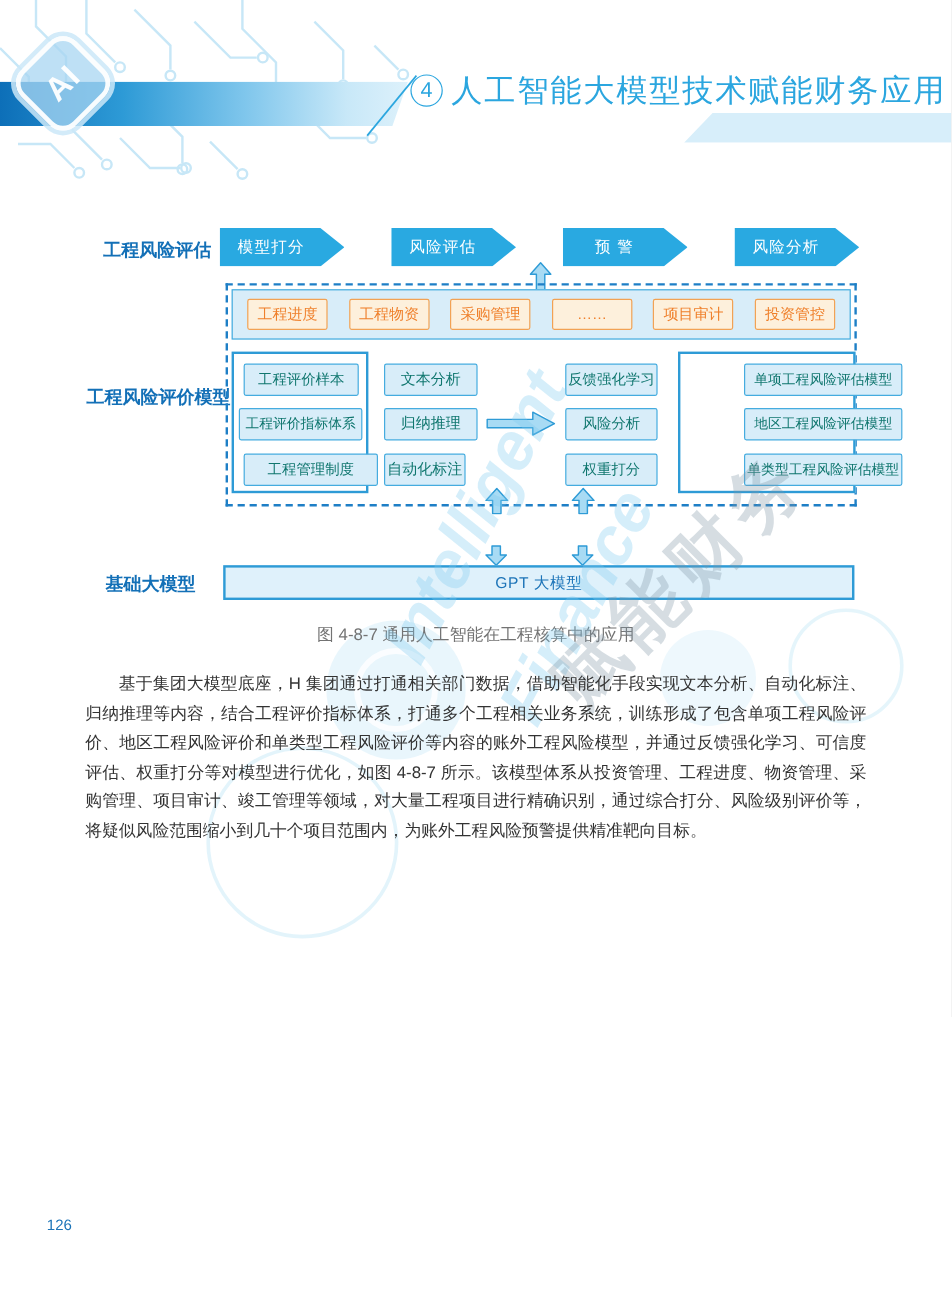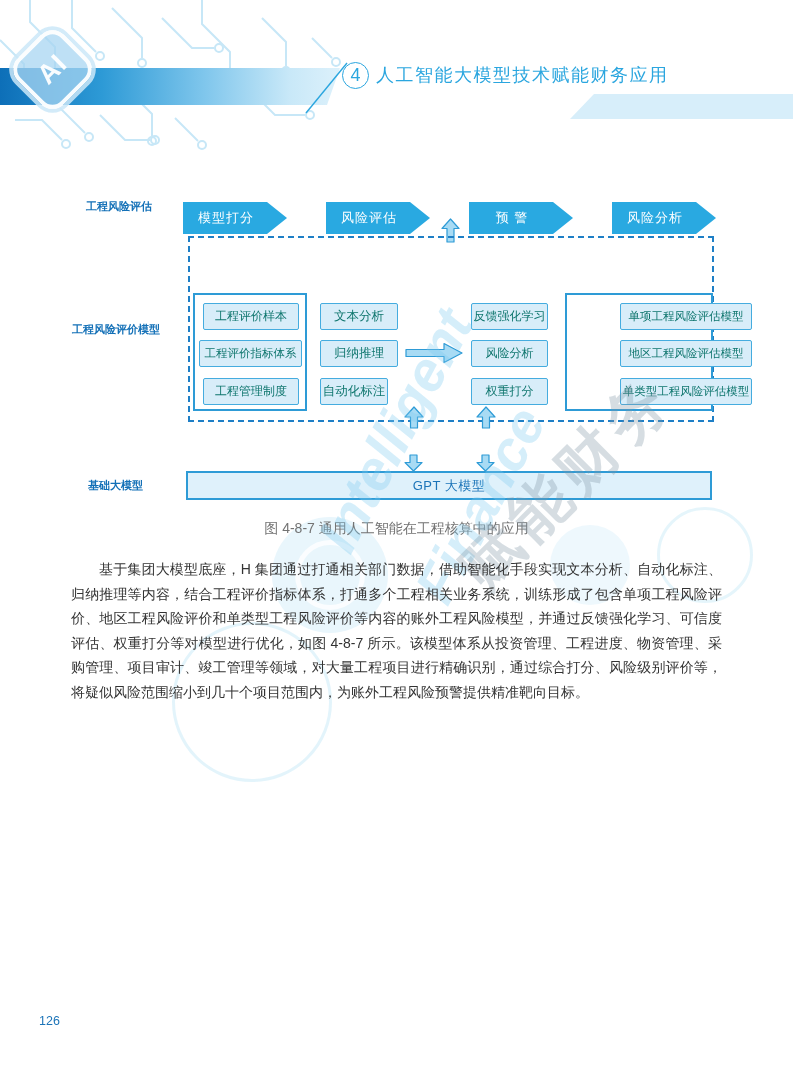"人工智能大模型技术赋能财务应用" .title-text { font-size: 18px -> 26px }
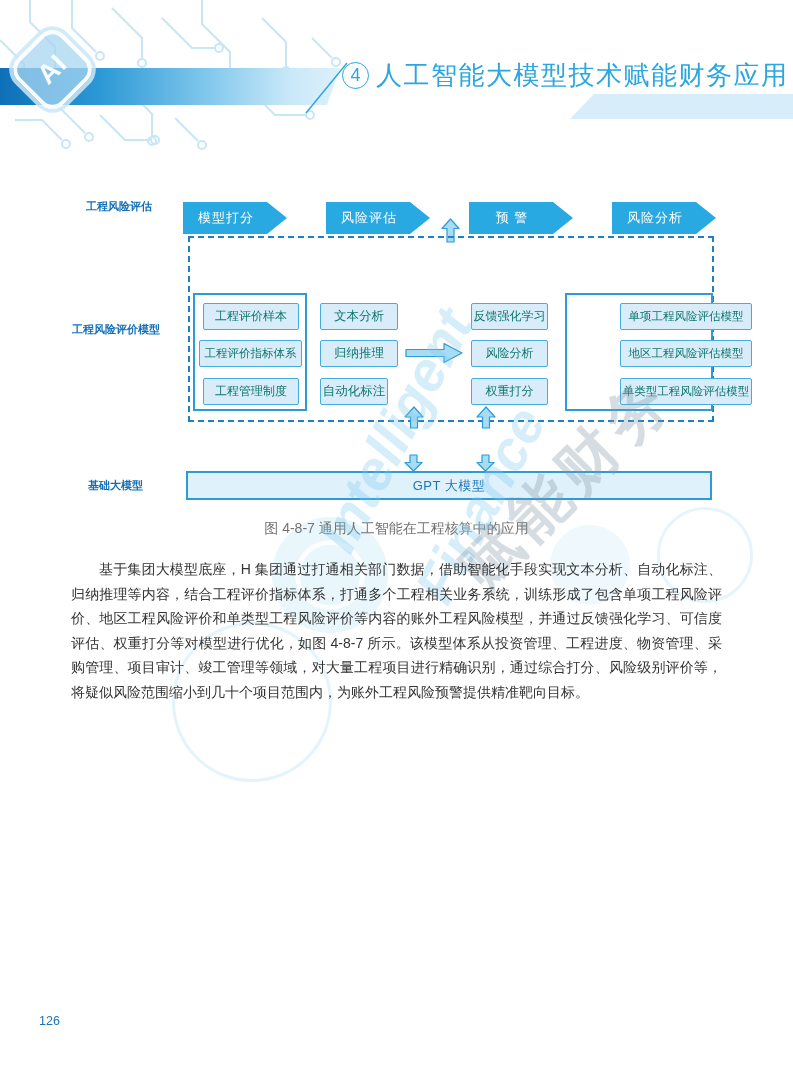"工程风险评估" .row-label { font-size: 11px -> 15px }
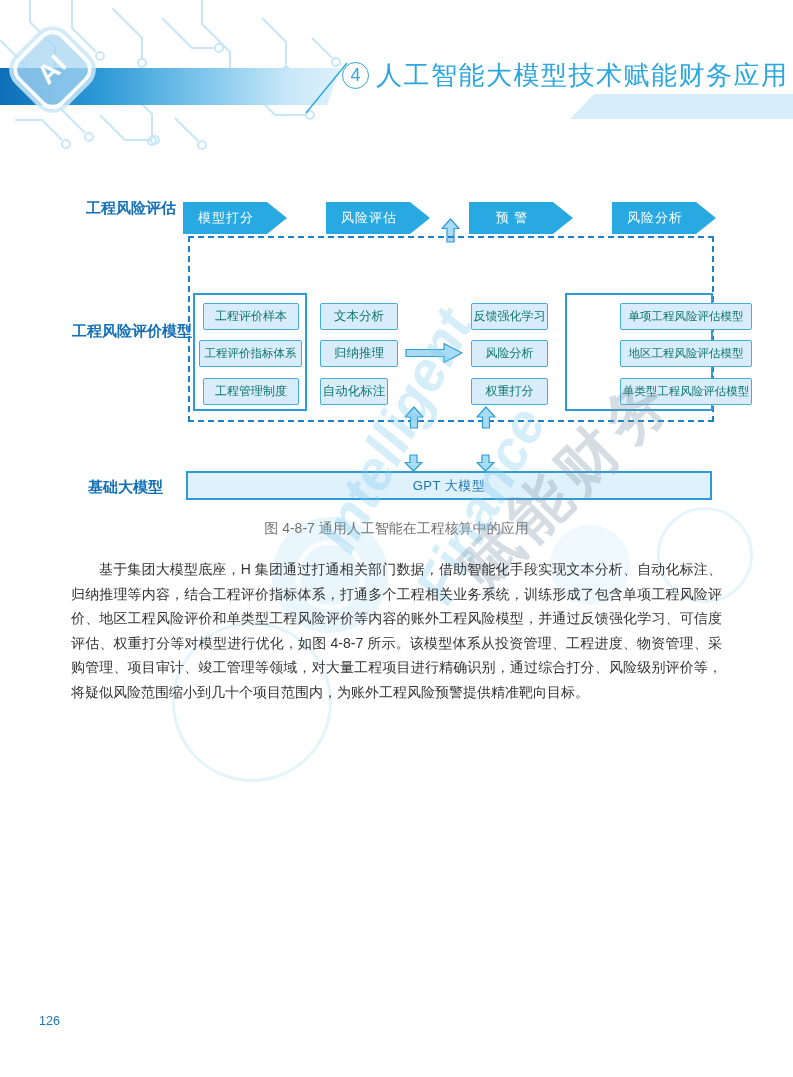"模型打分" .chevron { margin-top: 12px -> none }
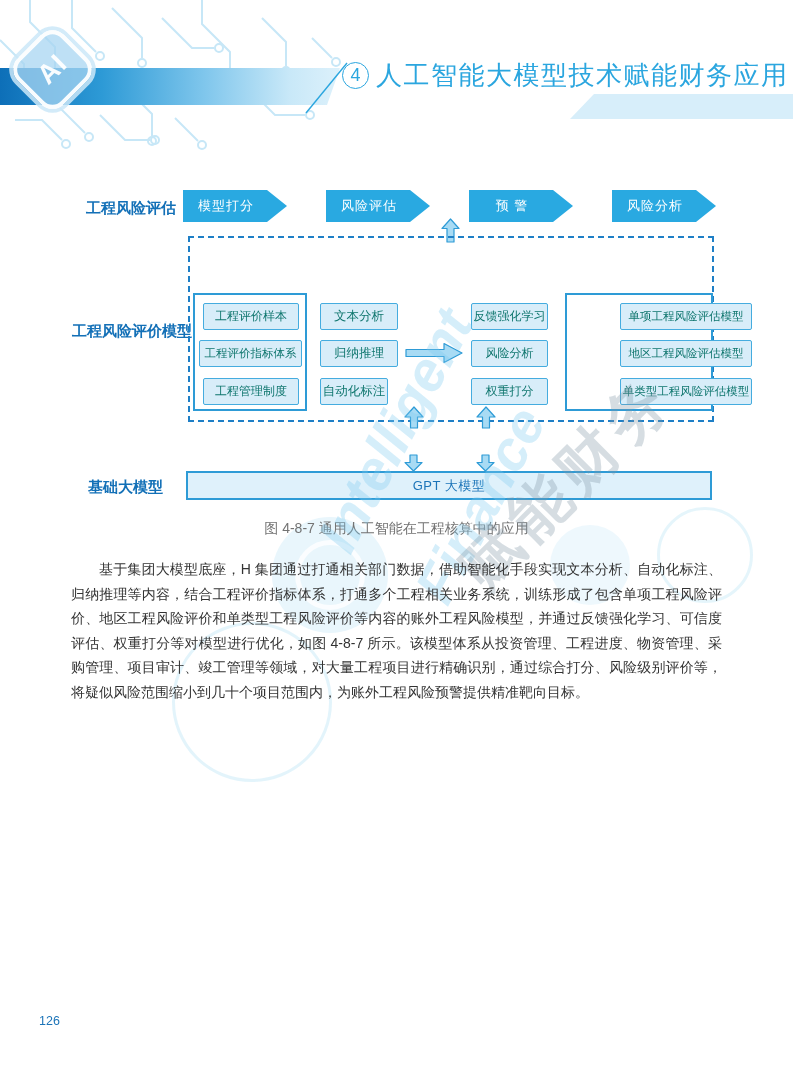"工程进度" div.orange-wrap { html: none -> <div> <div>工程进度</div> <div>工程物资</div> <div>采购管理</div> <div>……</div> <div>项目审计</div> <div>投资管控</div> </div> }
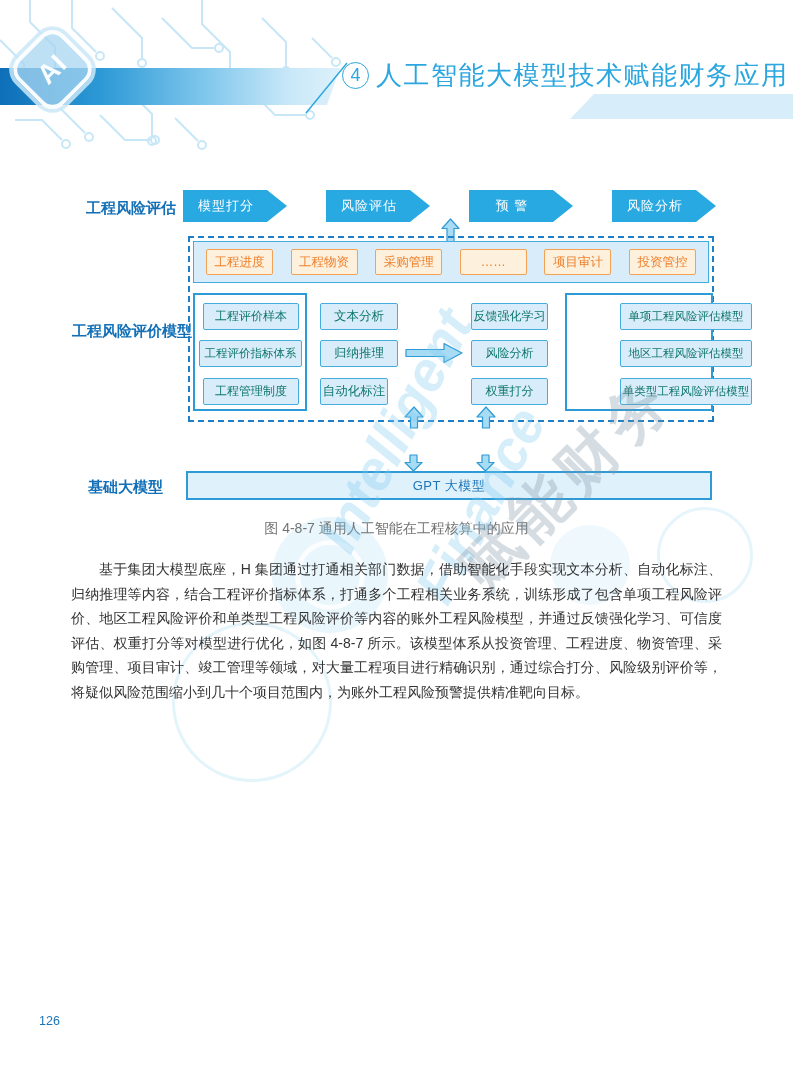"工程管理制度" div.bluebox { width: 96px -> 112px }
